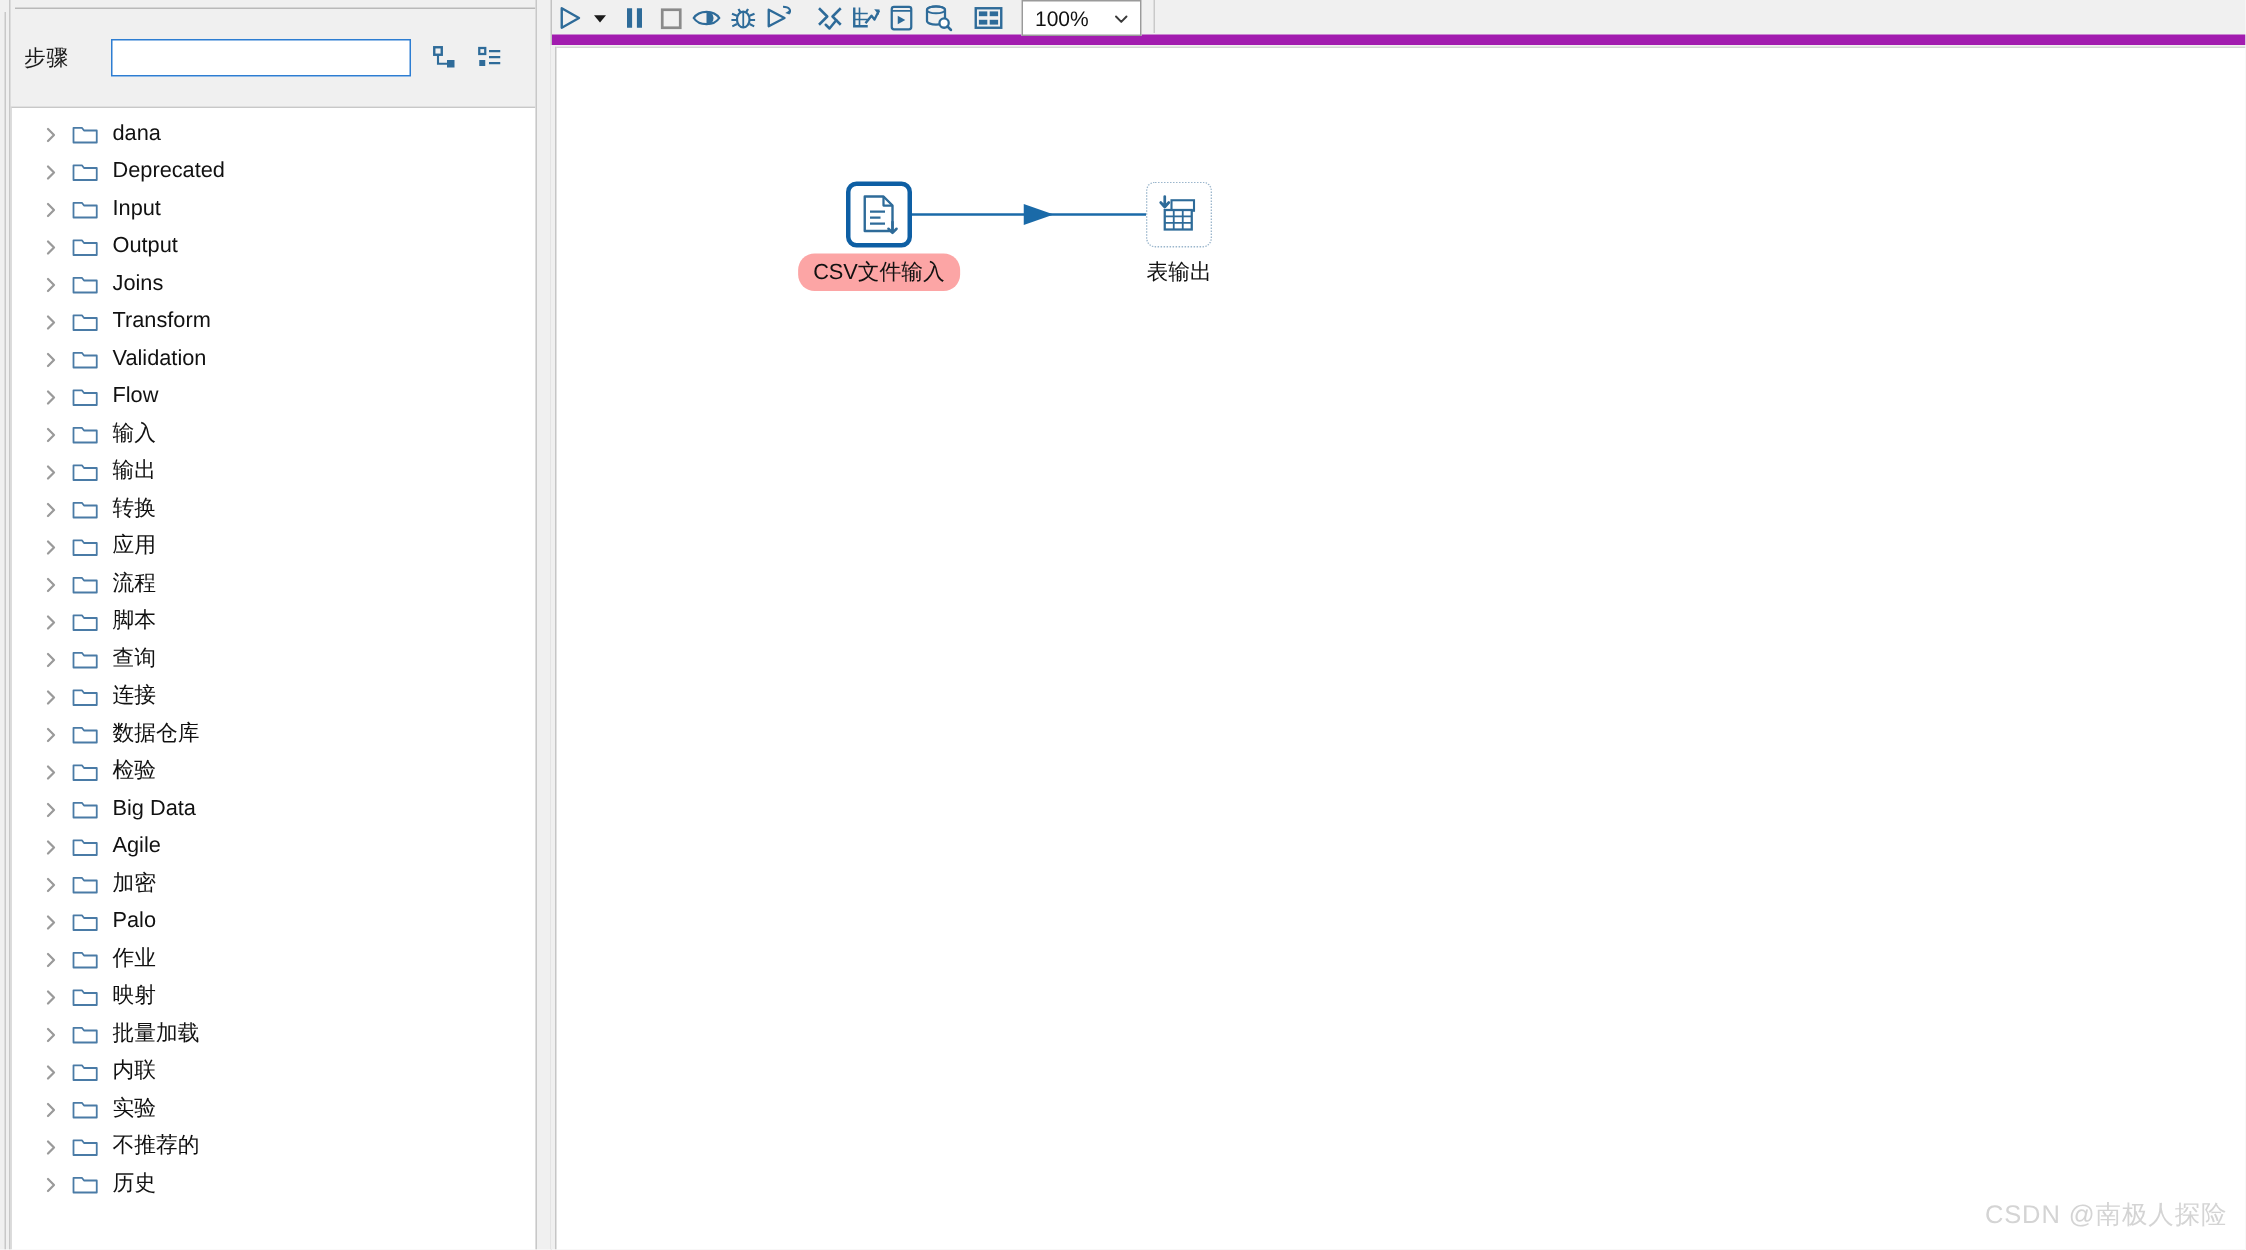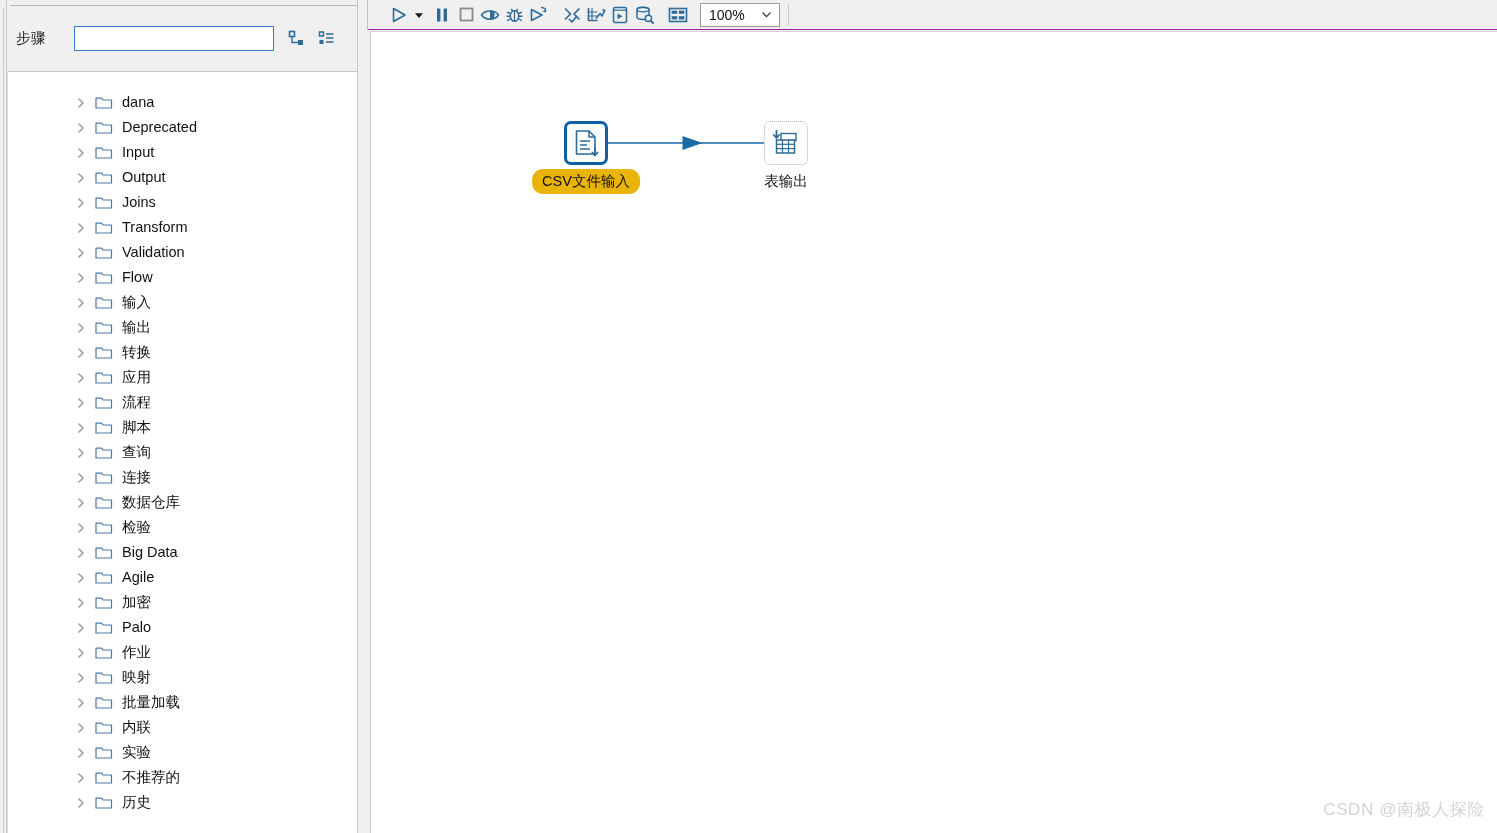"100%" .toolbar { align-items: center -> flex-start; border-bottom: 1px solid #a21caf -> 7px solid #a21caf; padding-left: 20px -> 1px }
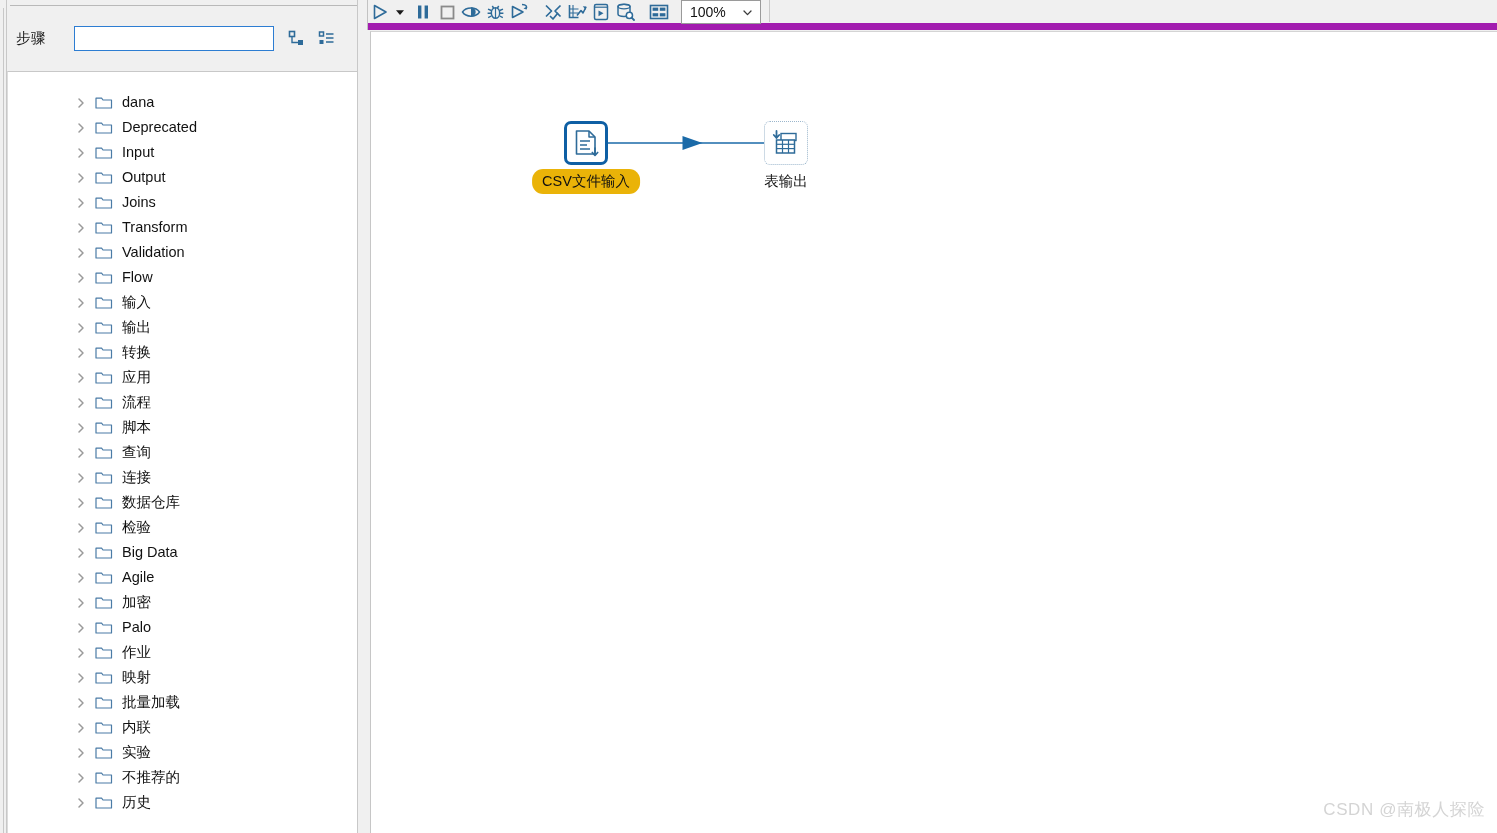"dana" .tree { margin-left: 47px -> none; padding-top: 18px -> 5px }
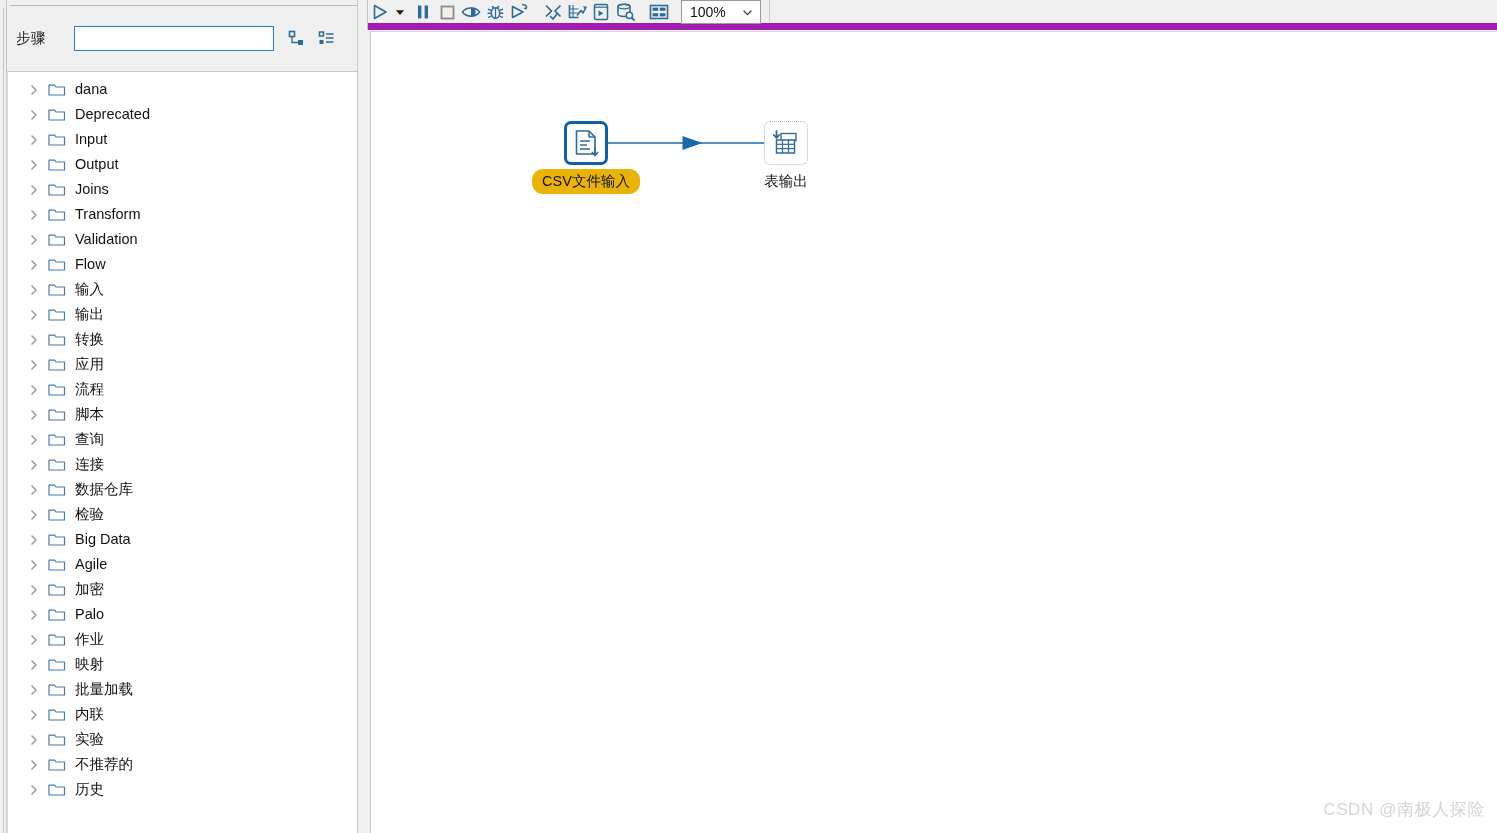"CSV文件输入" .node-label.highlighted { background: #eab308 -> #fca5a5 }
